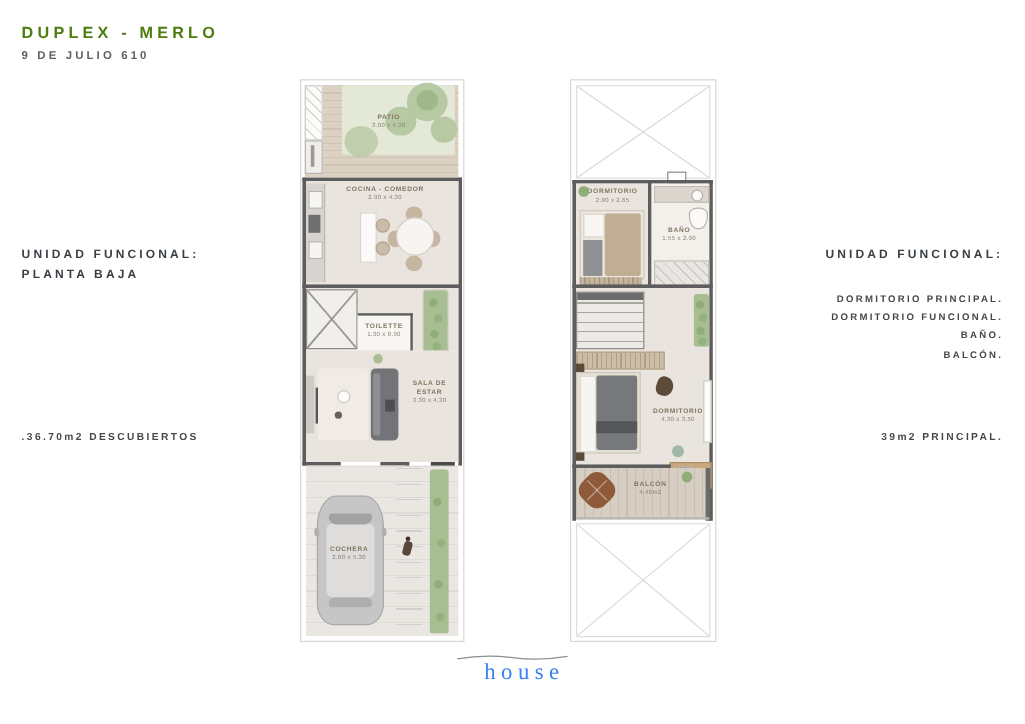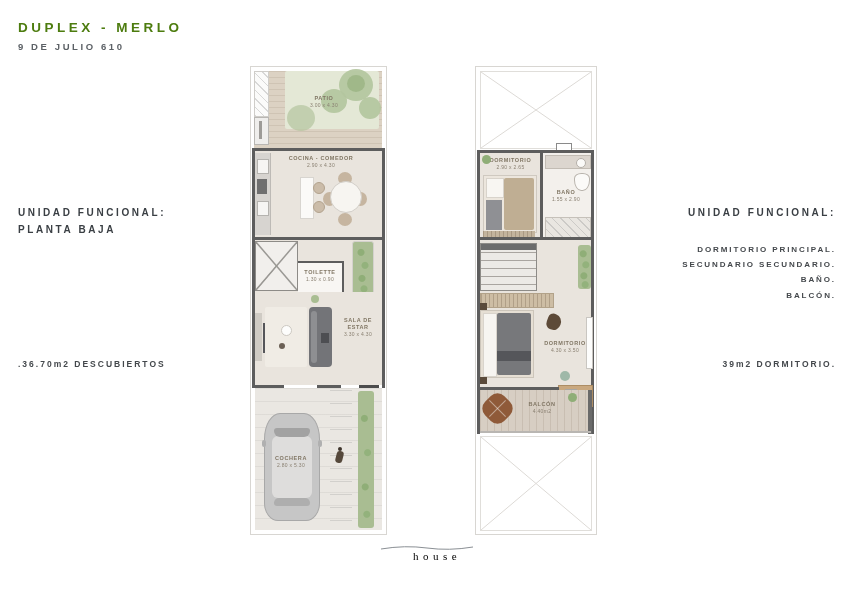"SECUNDARIO SECUNDARIO." div { text: SECUNDARIO SECUNDARIO -> DORMITORIO FUNCIONAL }
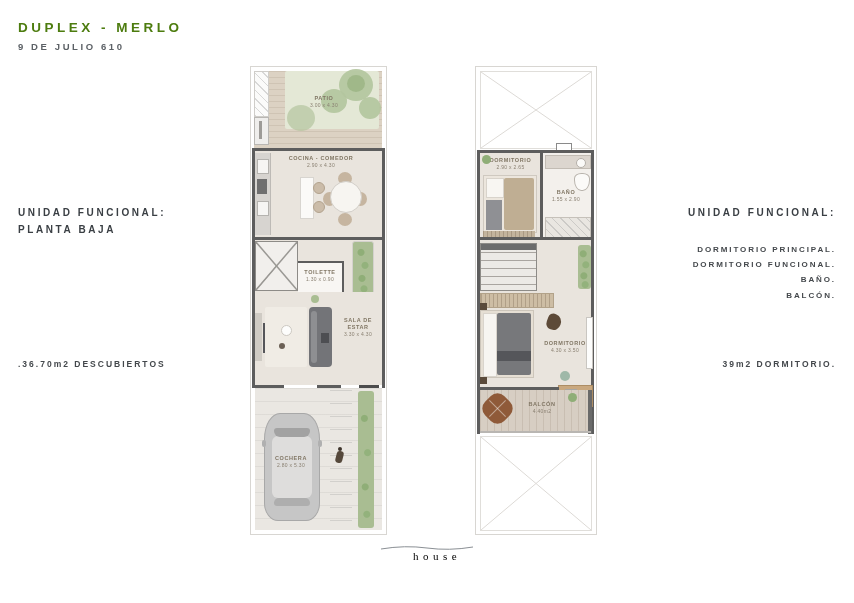"39m2 DORMITORIO." div { text: DORMITORIO -> PRINCIPAL }
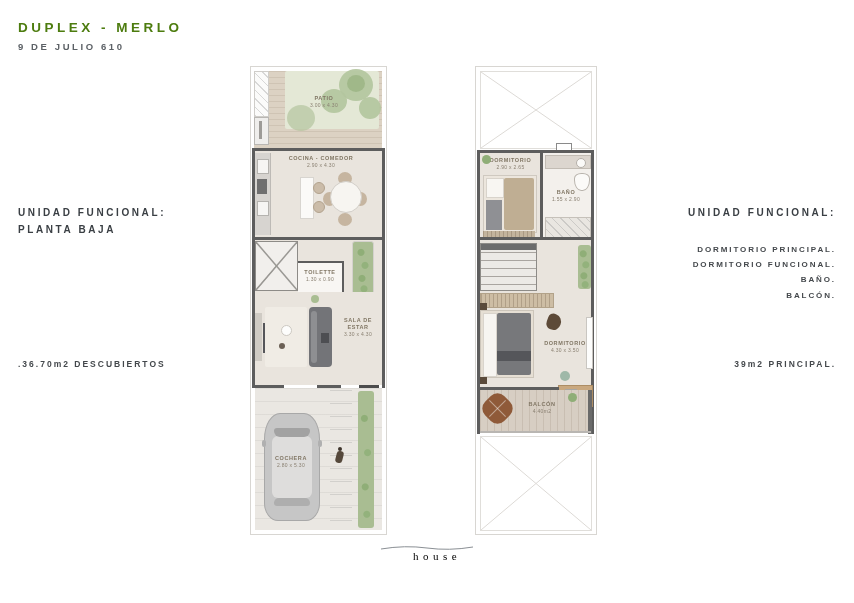"house" .logo .house { color: #000000 -> #3b82f6; font-size: 11px -> 19px }
